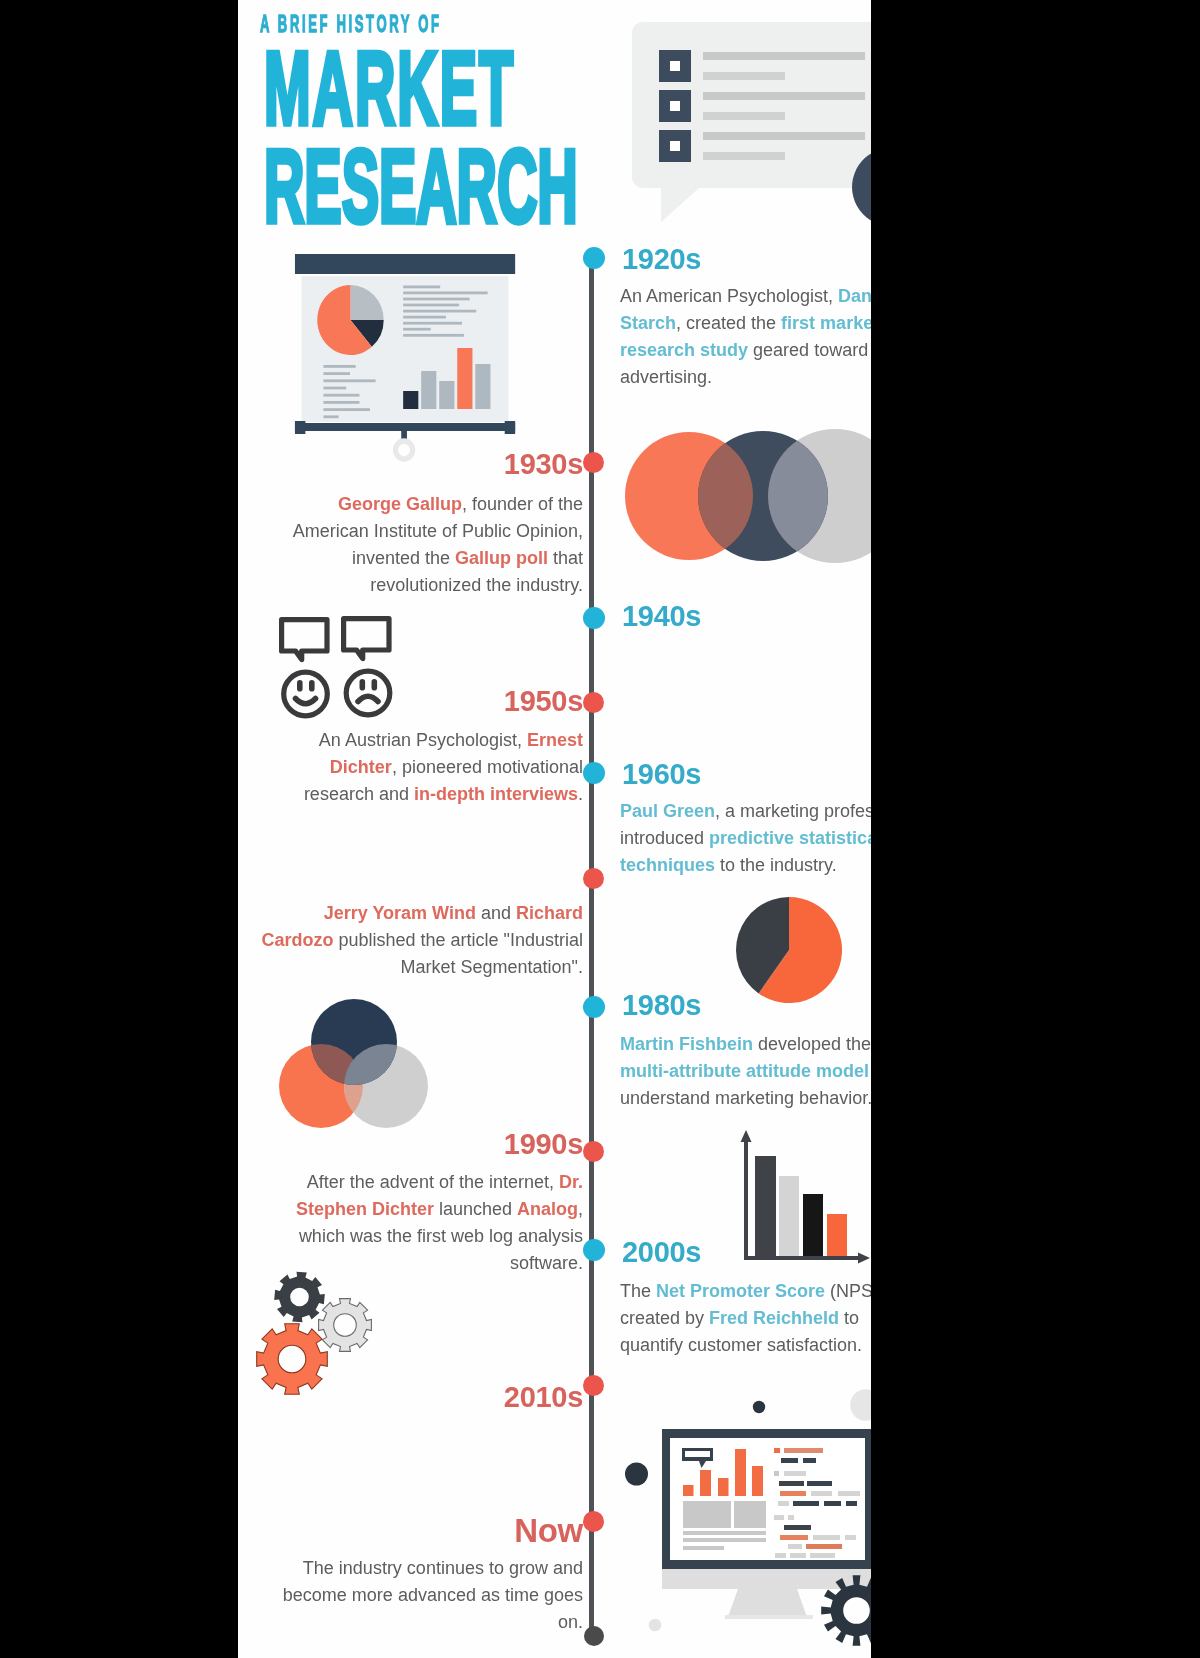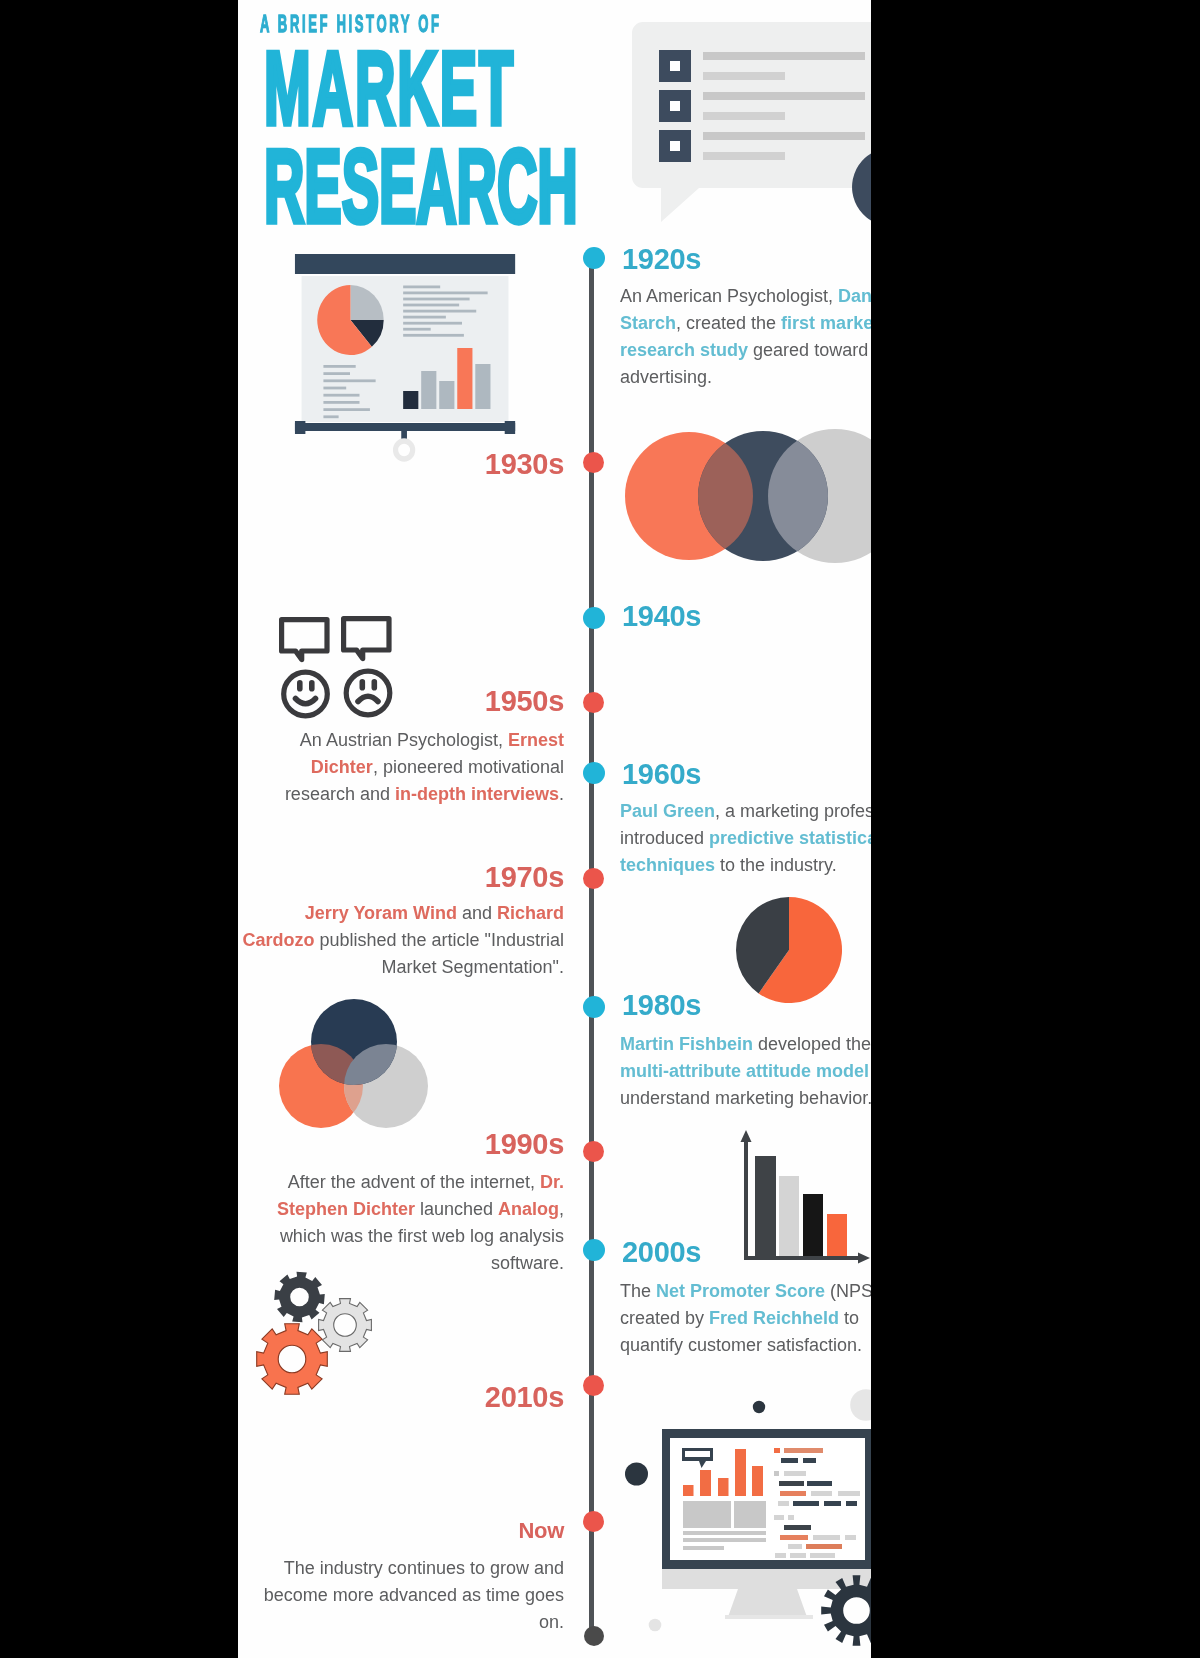"1930s" .ta-r { margin-left: none -> 19px }
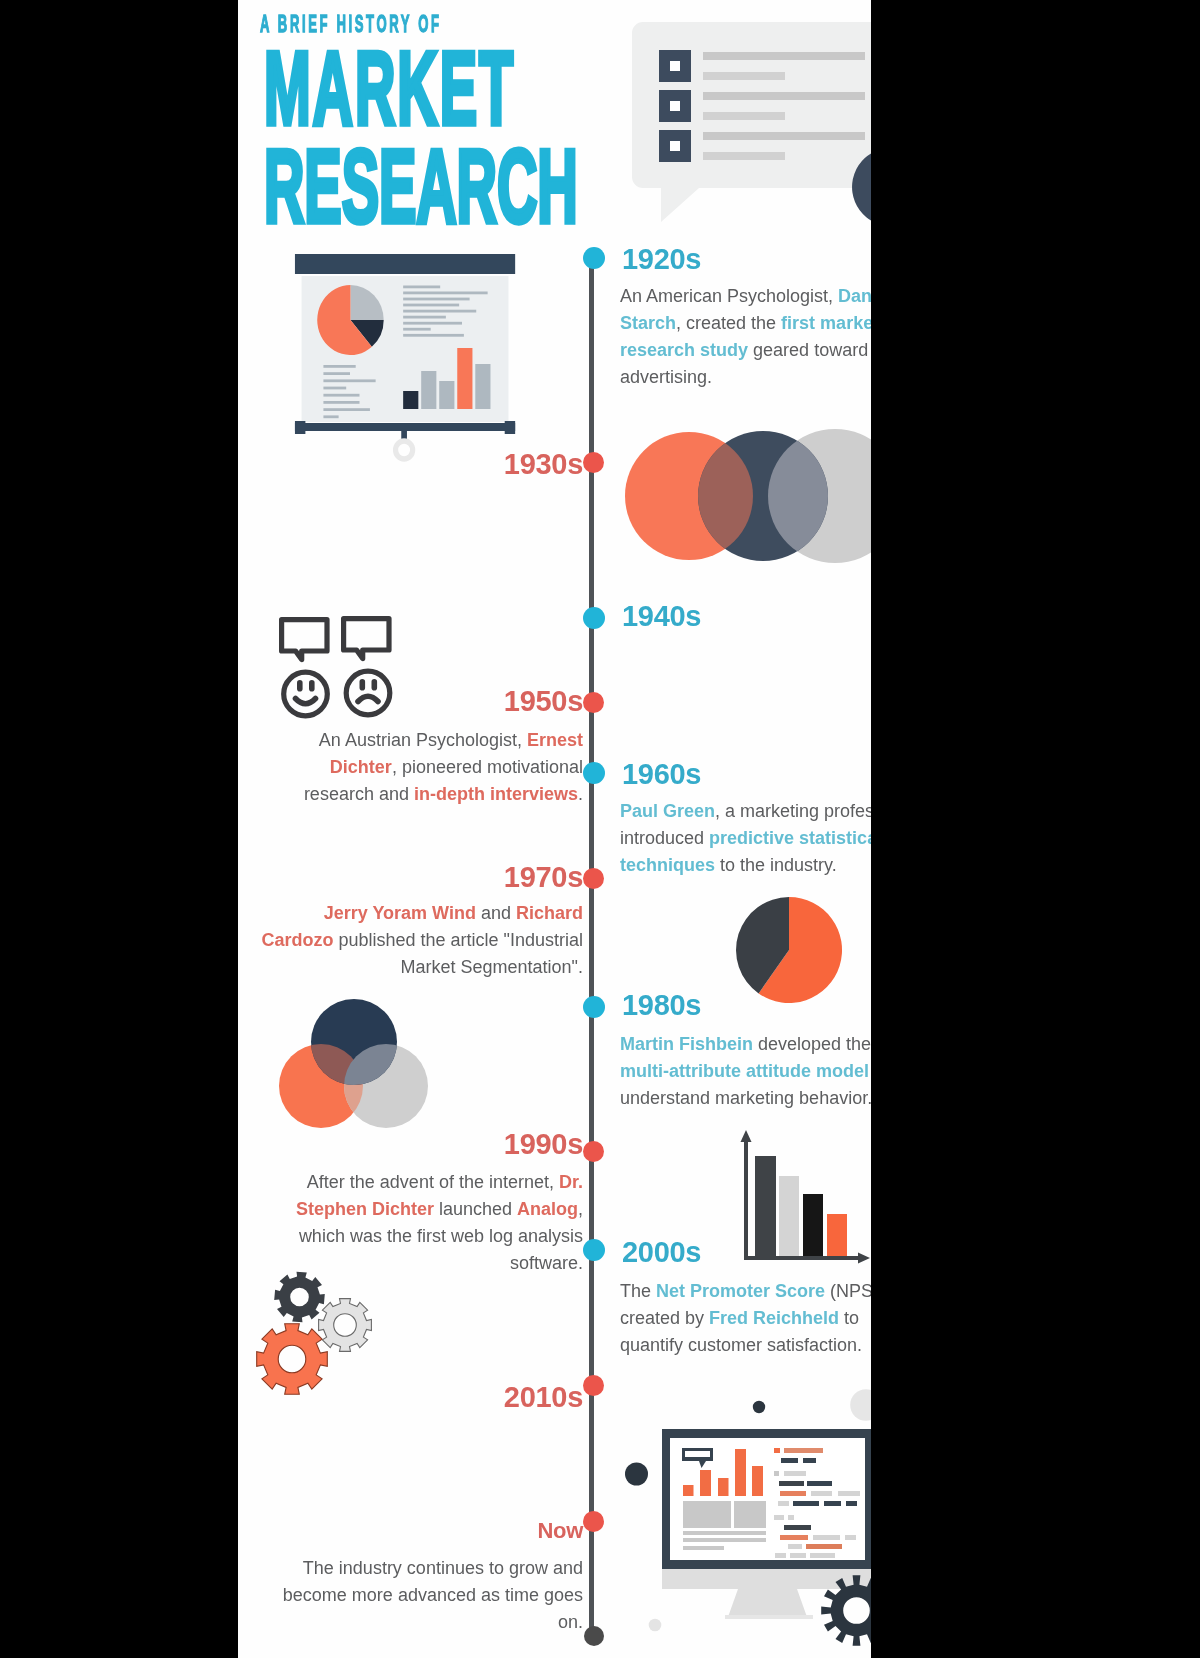"George Gallup, founder of the" div.body { html: none -> <div> <span>George Gallup</span><span>, founder of the American Institute of Public Opinion, invented the </span><span>Gallup poll</span><span> that revolutionized the industry.</span> </div> }
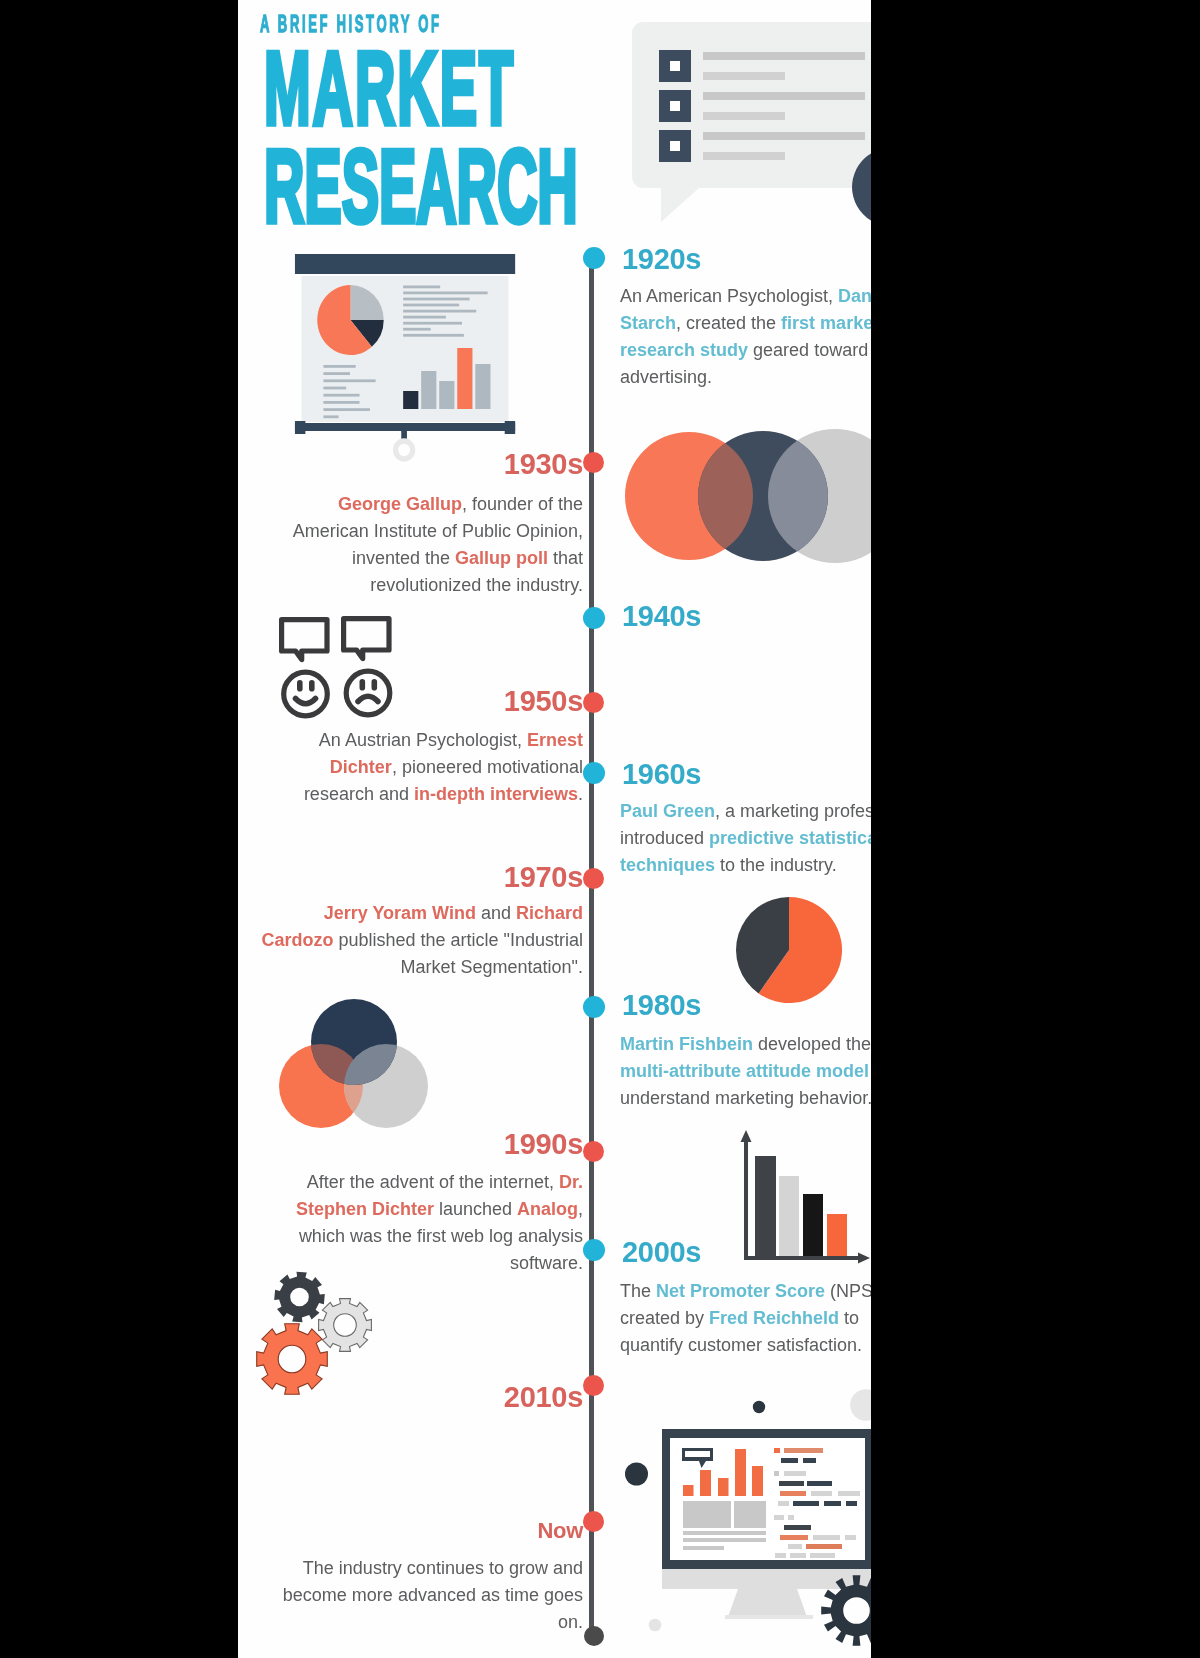"1970s" div.era { html: <div>1970s</div> -> none }
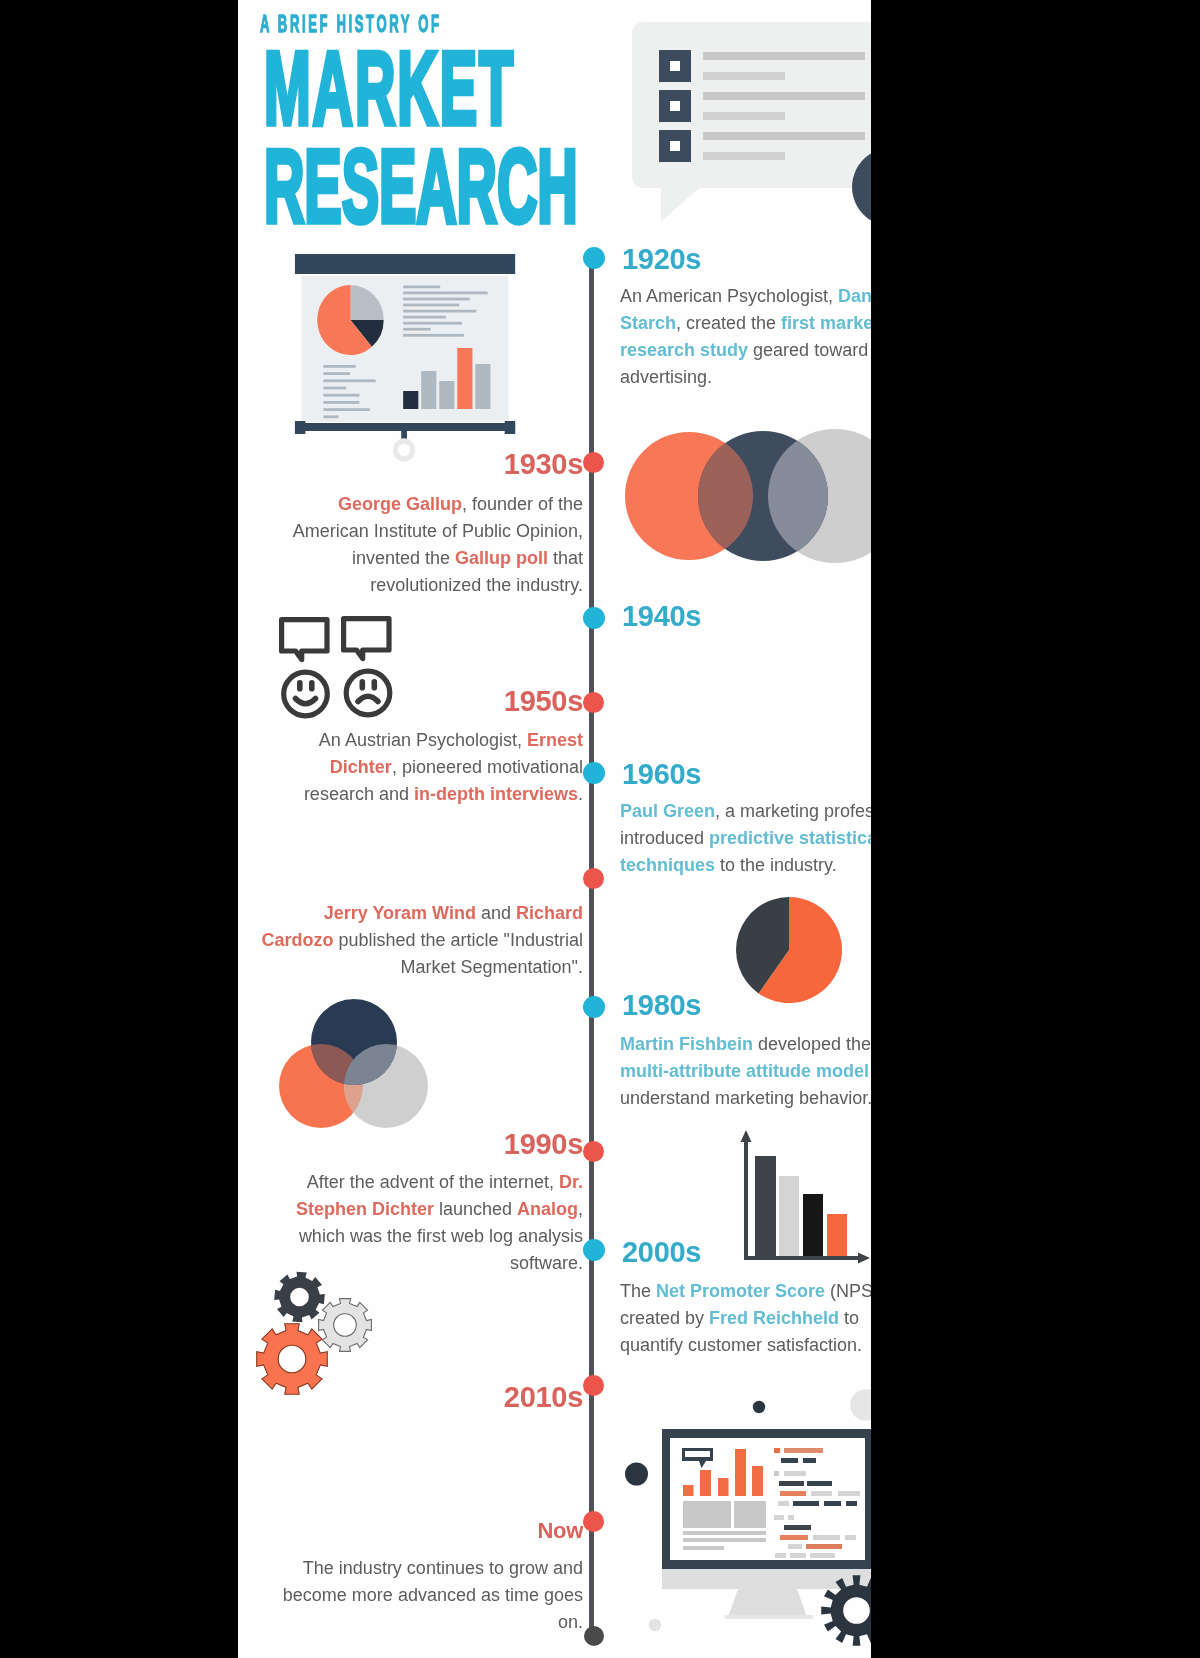"Now" div.era { font-size: 22px -> 33px }
